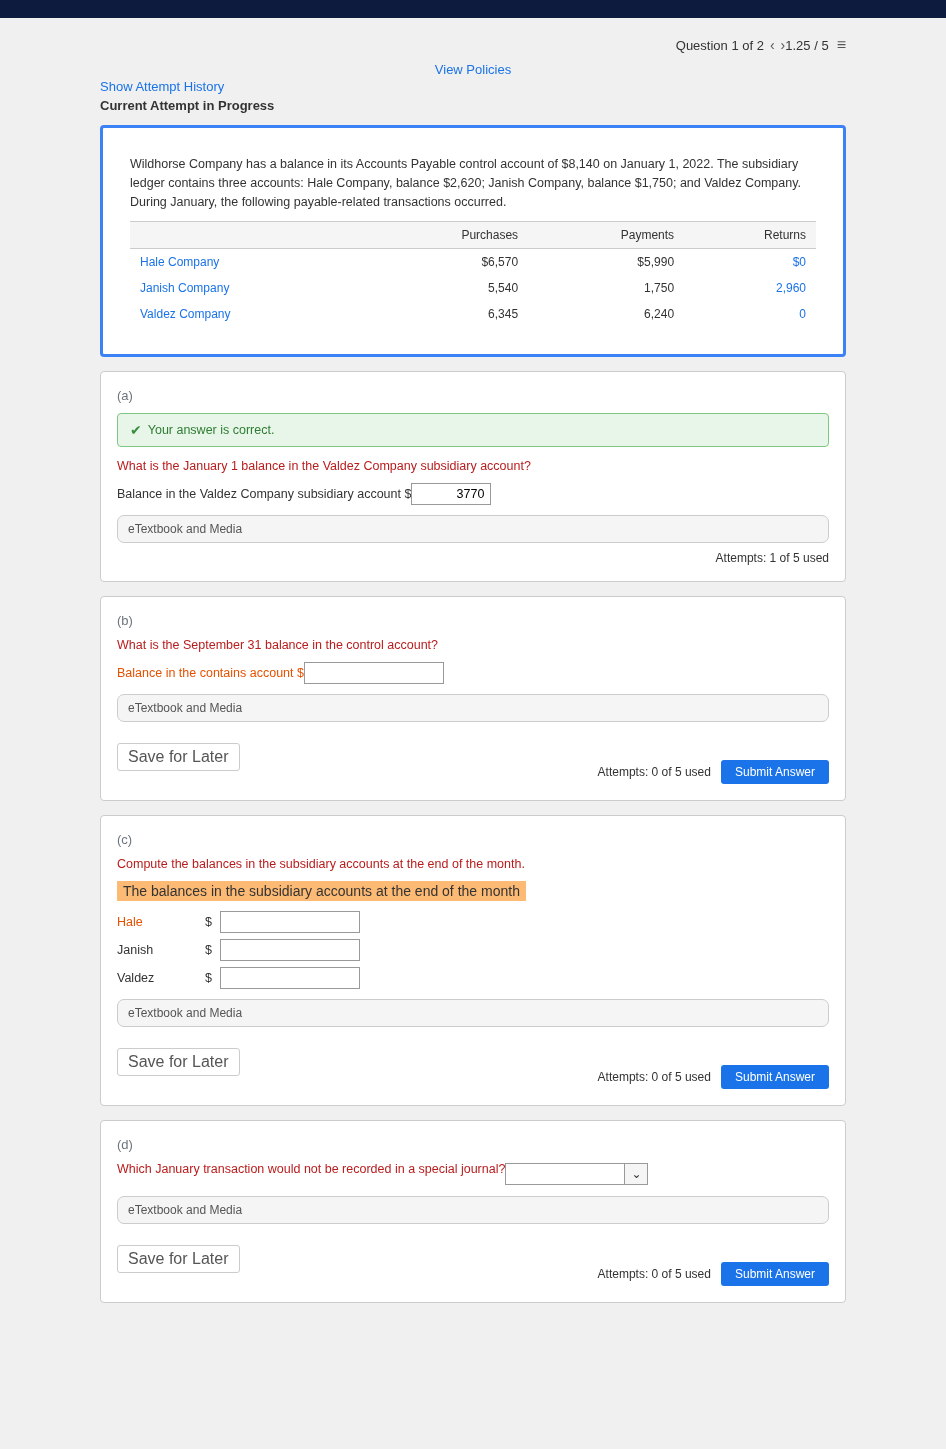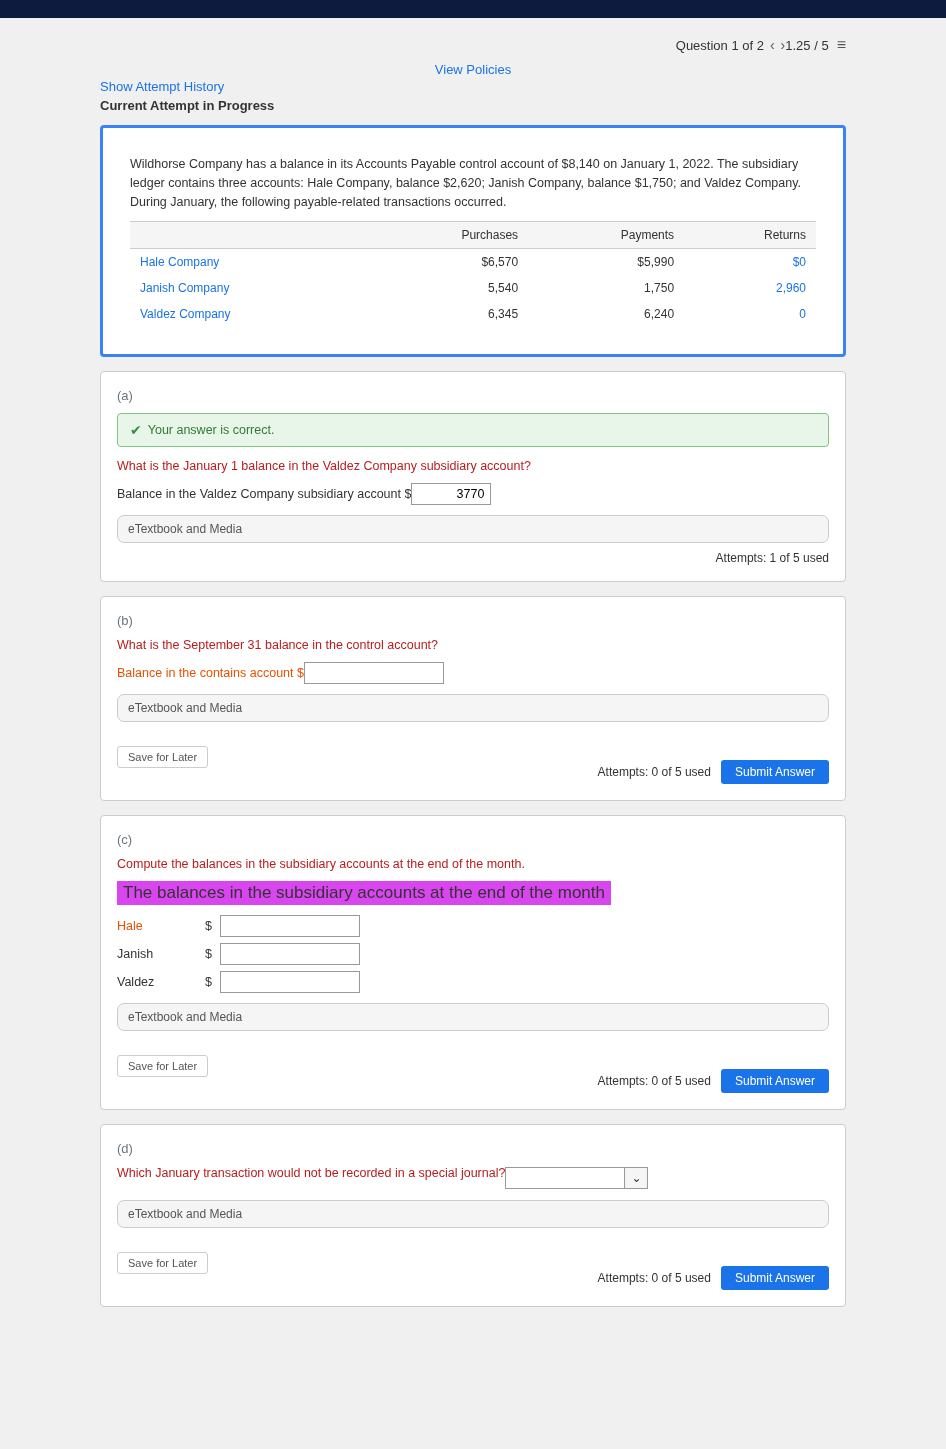"Save for Later" .save-later-btn { font-size: 11px -> 16px }
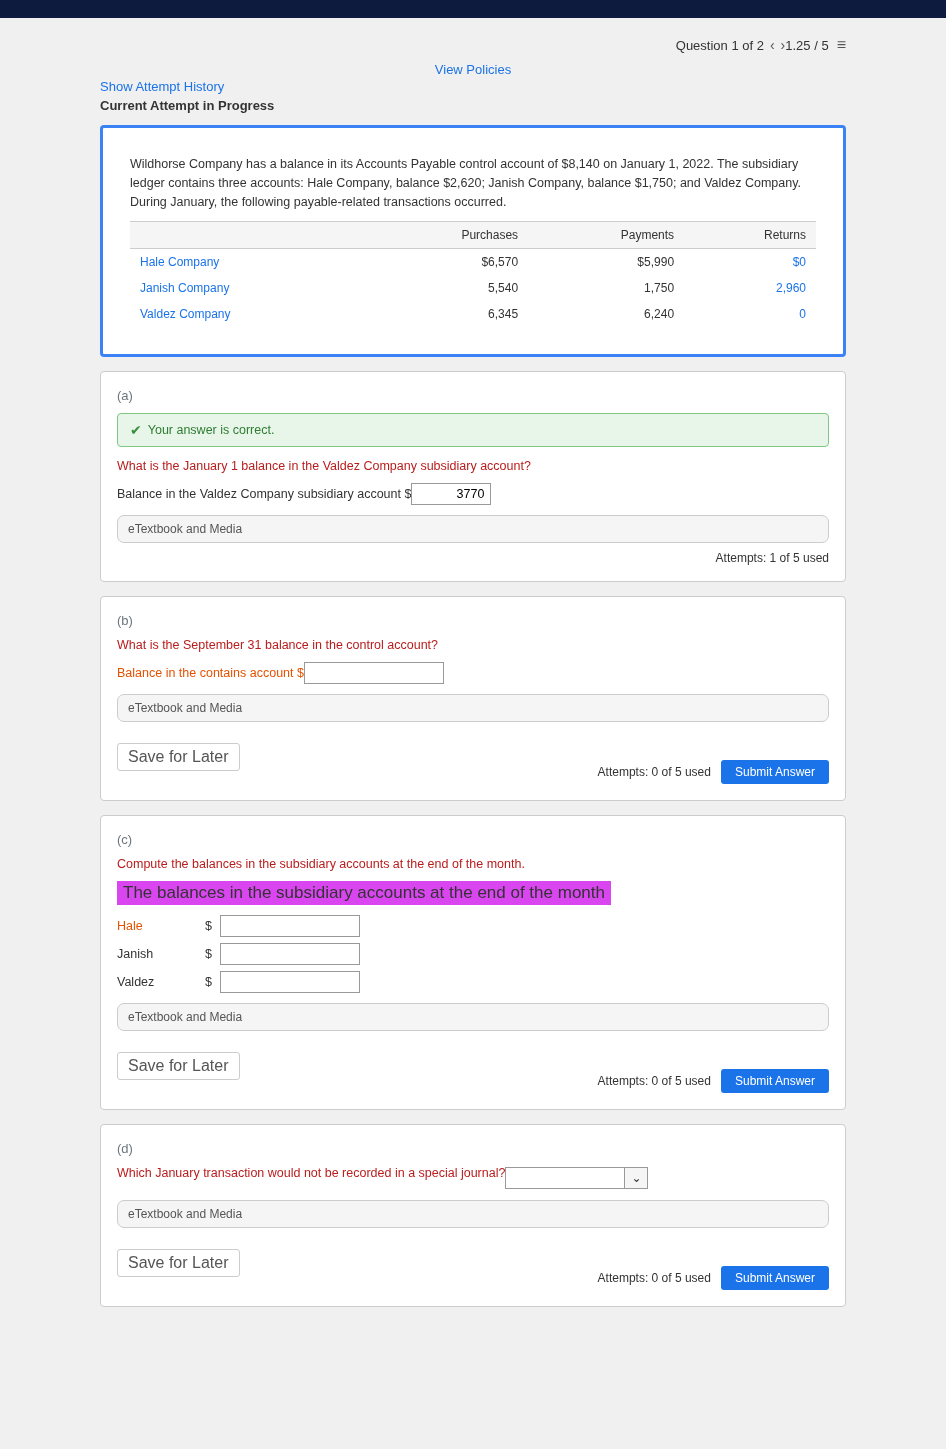"The balances in the subsidiary" .highlighted-label { background: #d946ef -> #fdba74; font-size: 17px -> 14px }
